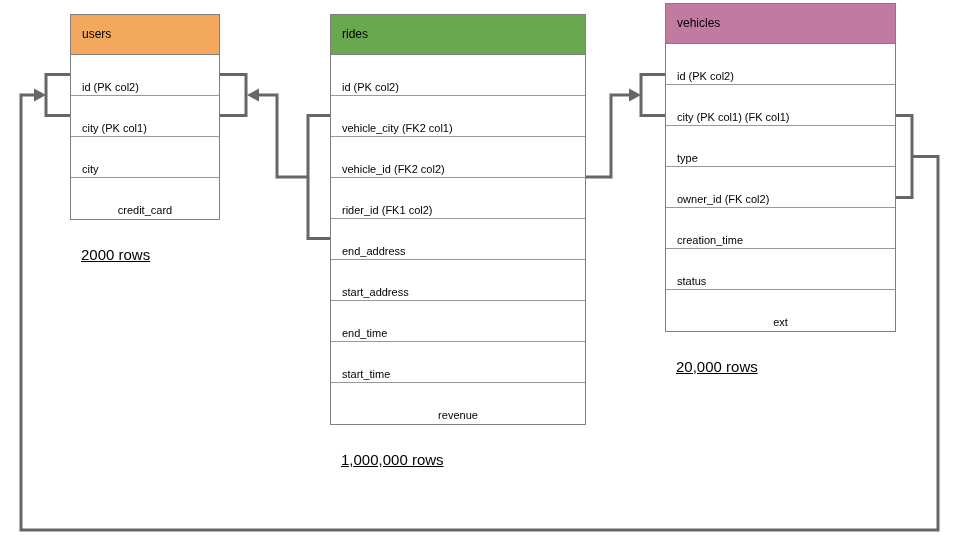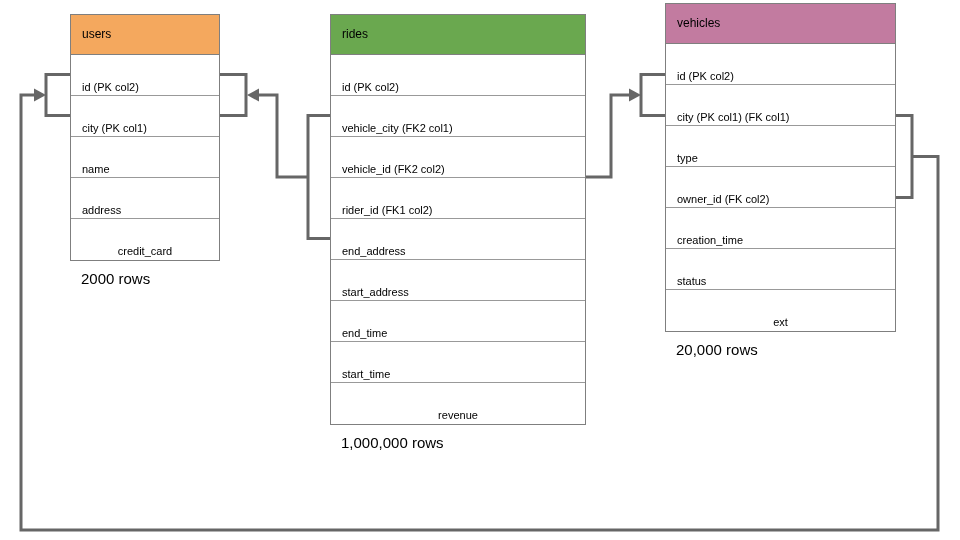"name" div.row { text: name -> city }
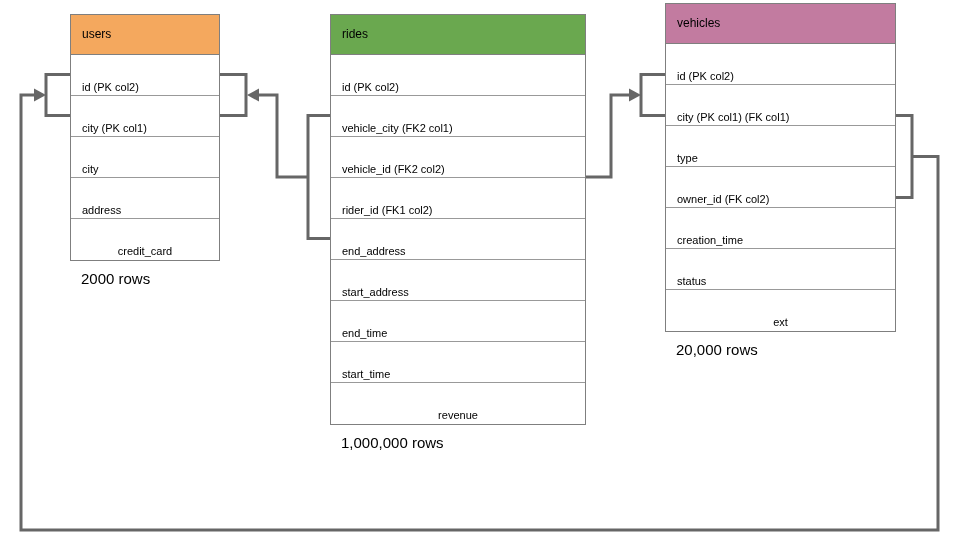"address" div.row { html: <div>address</div> -> none }
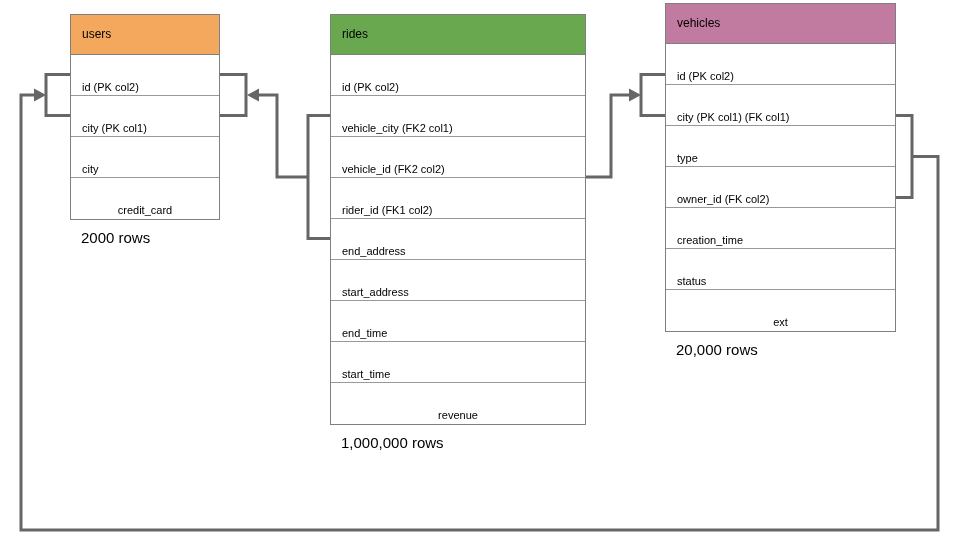"2000 rows" .count { margin-top: 9px -> 26px; text-decoration: none -> underline }
